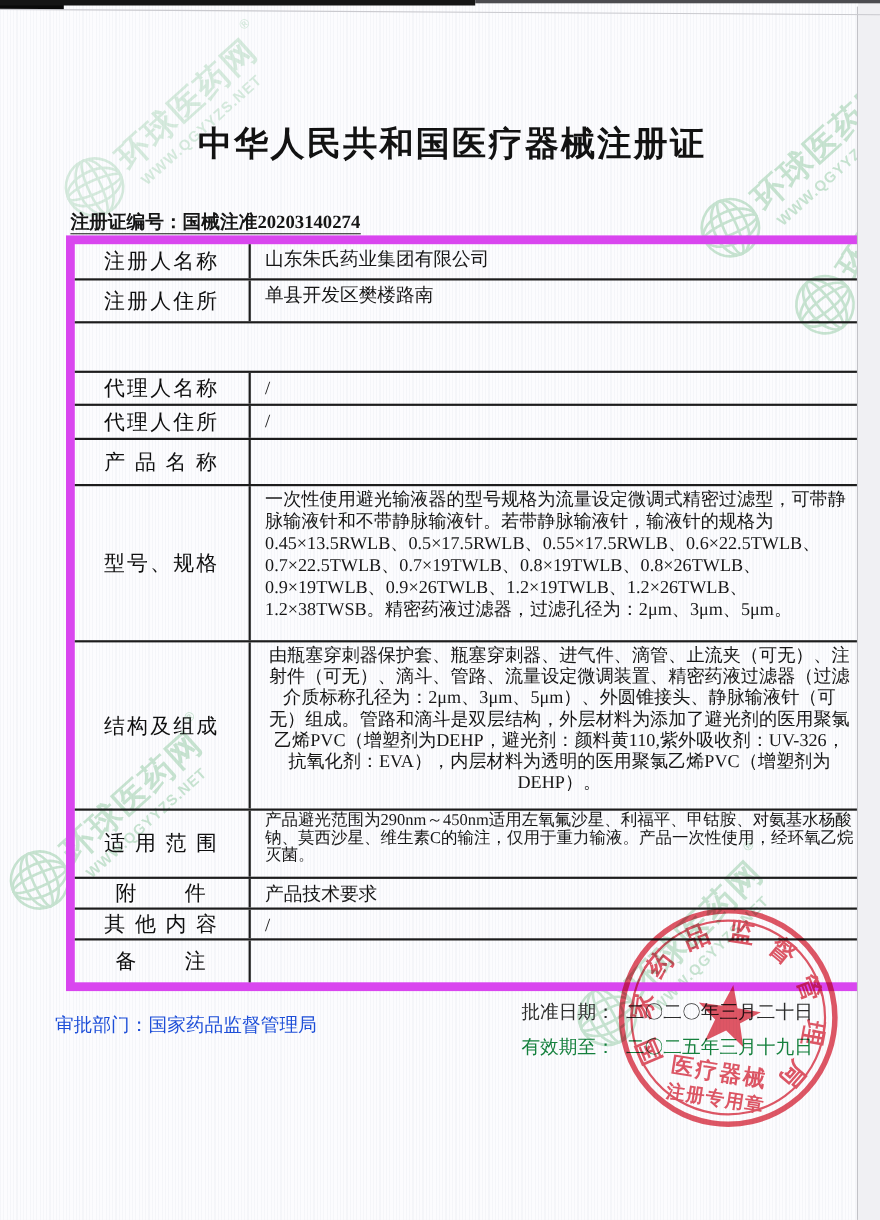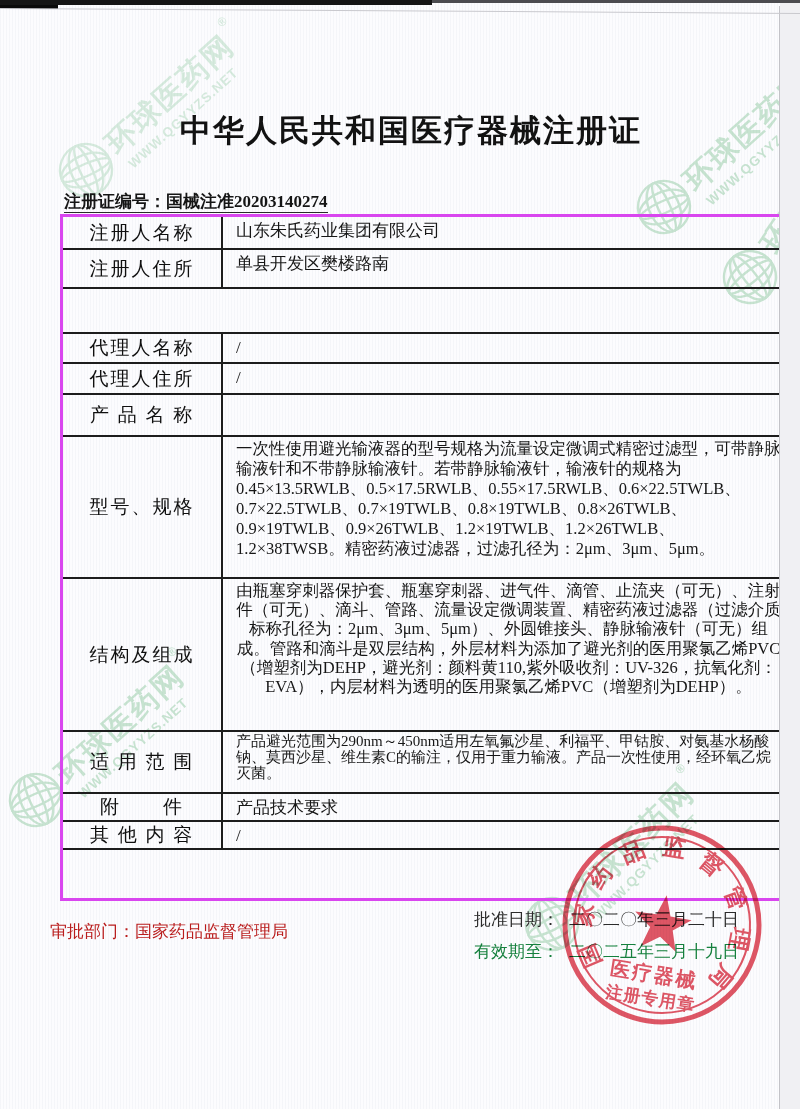"注册人名称" .reg-table { border: 3px solid #d946ef -> 8px solid #d946ef }
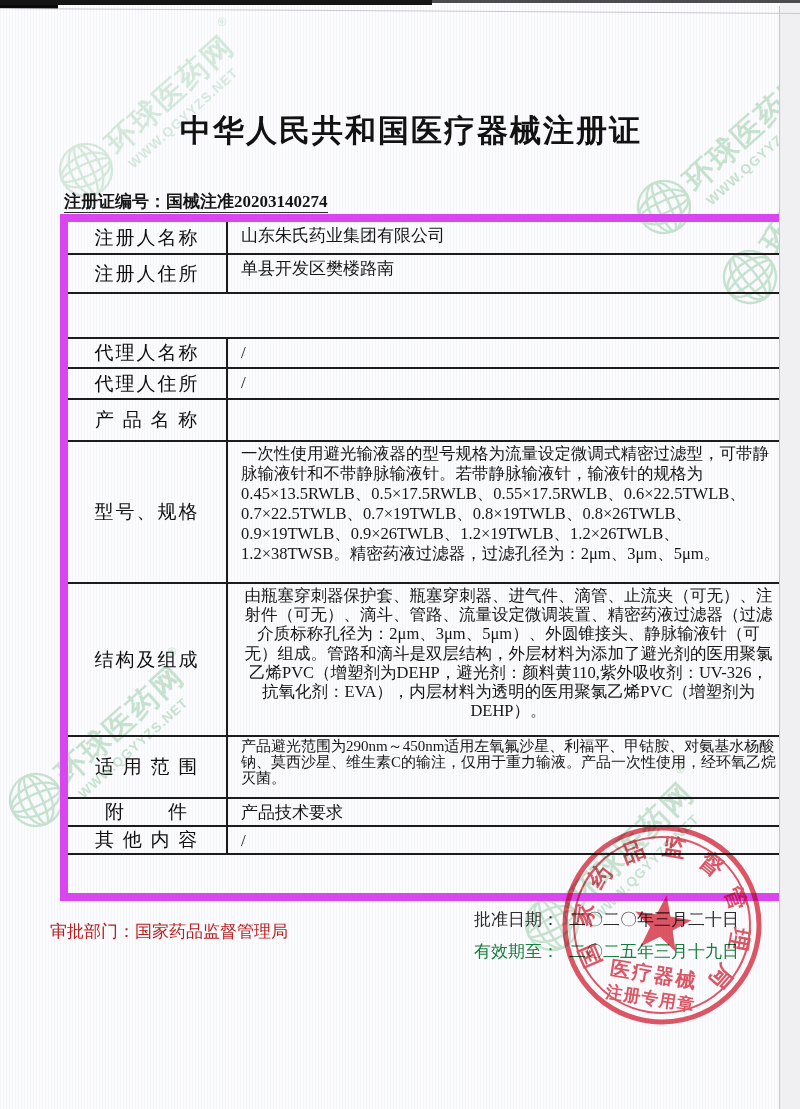"备 注" div.tlabel { html: none -> <div>备 注</div> }
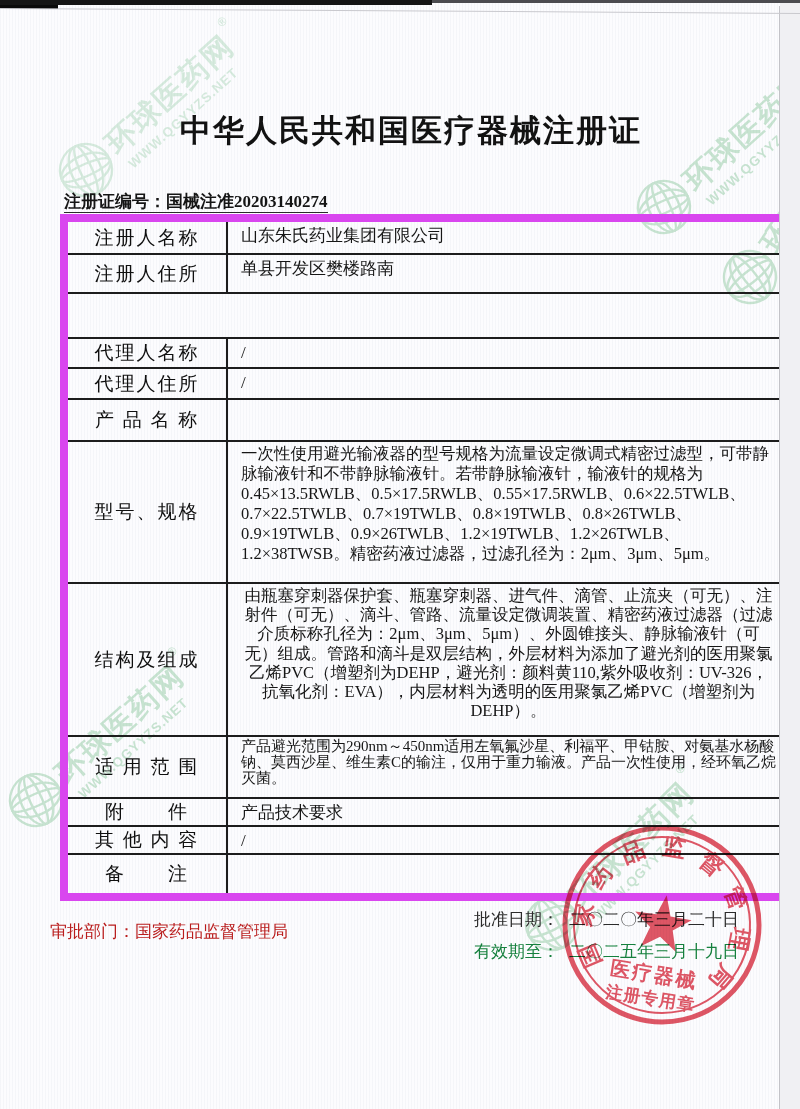"审批部门：国家药品监督管理局" .footer-dept { color: #b91c1c -> #1d4ed8 }
